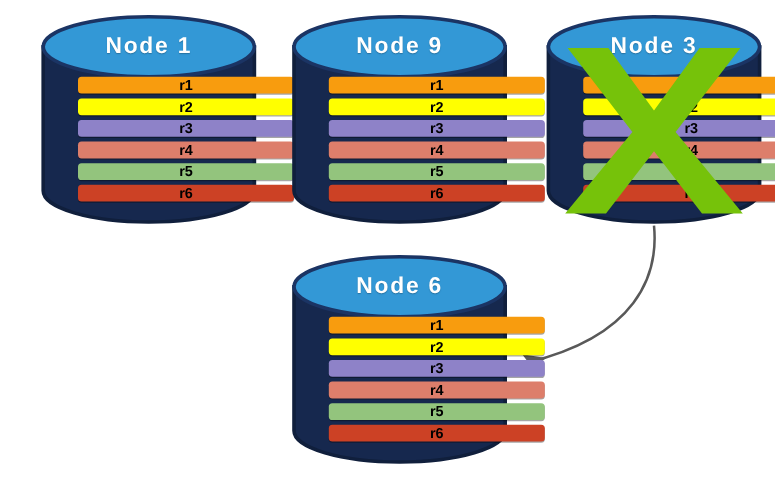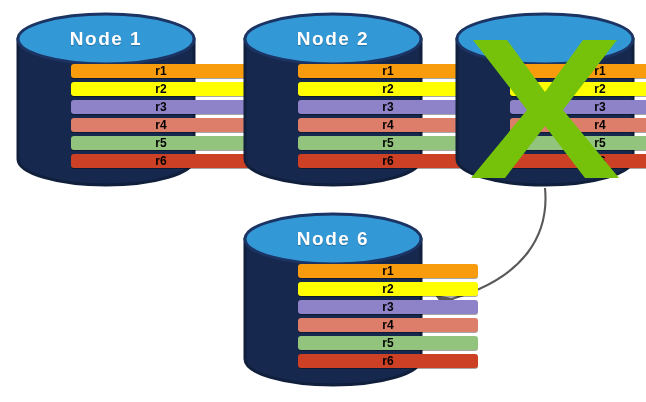"Node 1" div.node { left: 16px -> 34px }
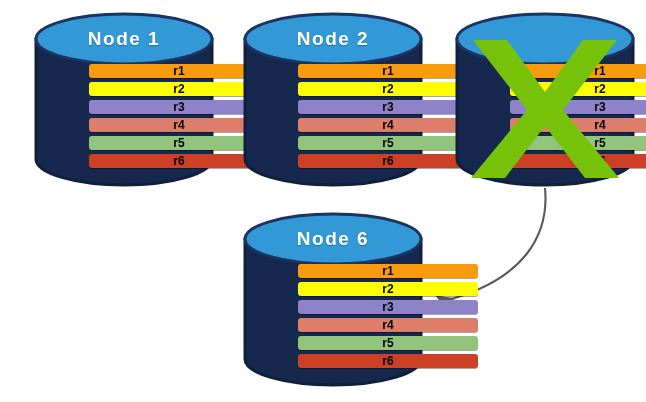"Node 2" div.node-label { text: 2 -> 9 }
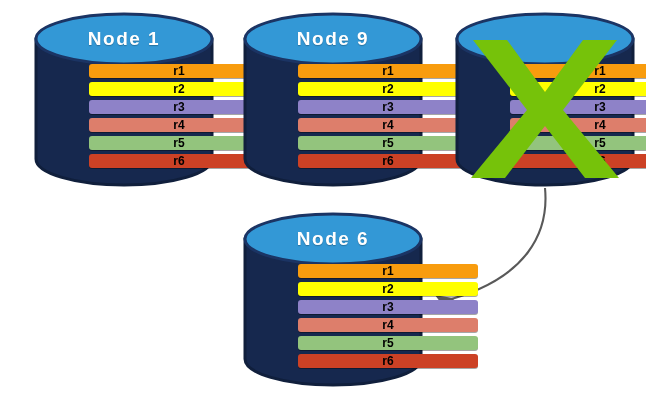"Node 3" div.node-label { html: none -> <div>Node 3</div> }
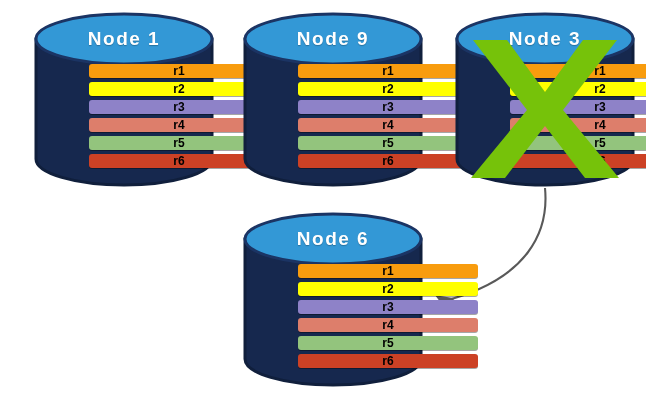"r1" .rows { margin-left: 24px -> none }
